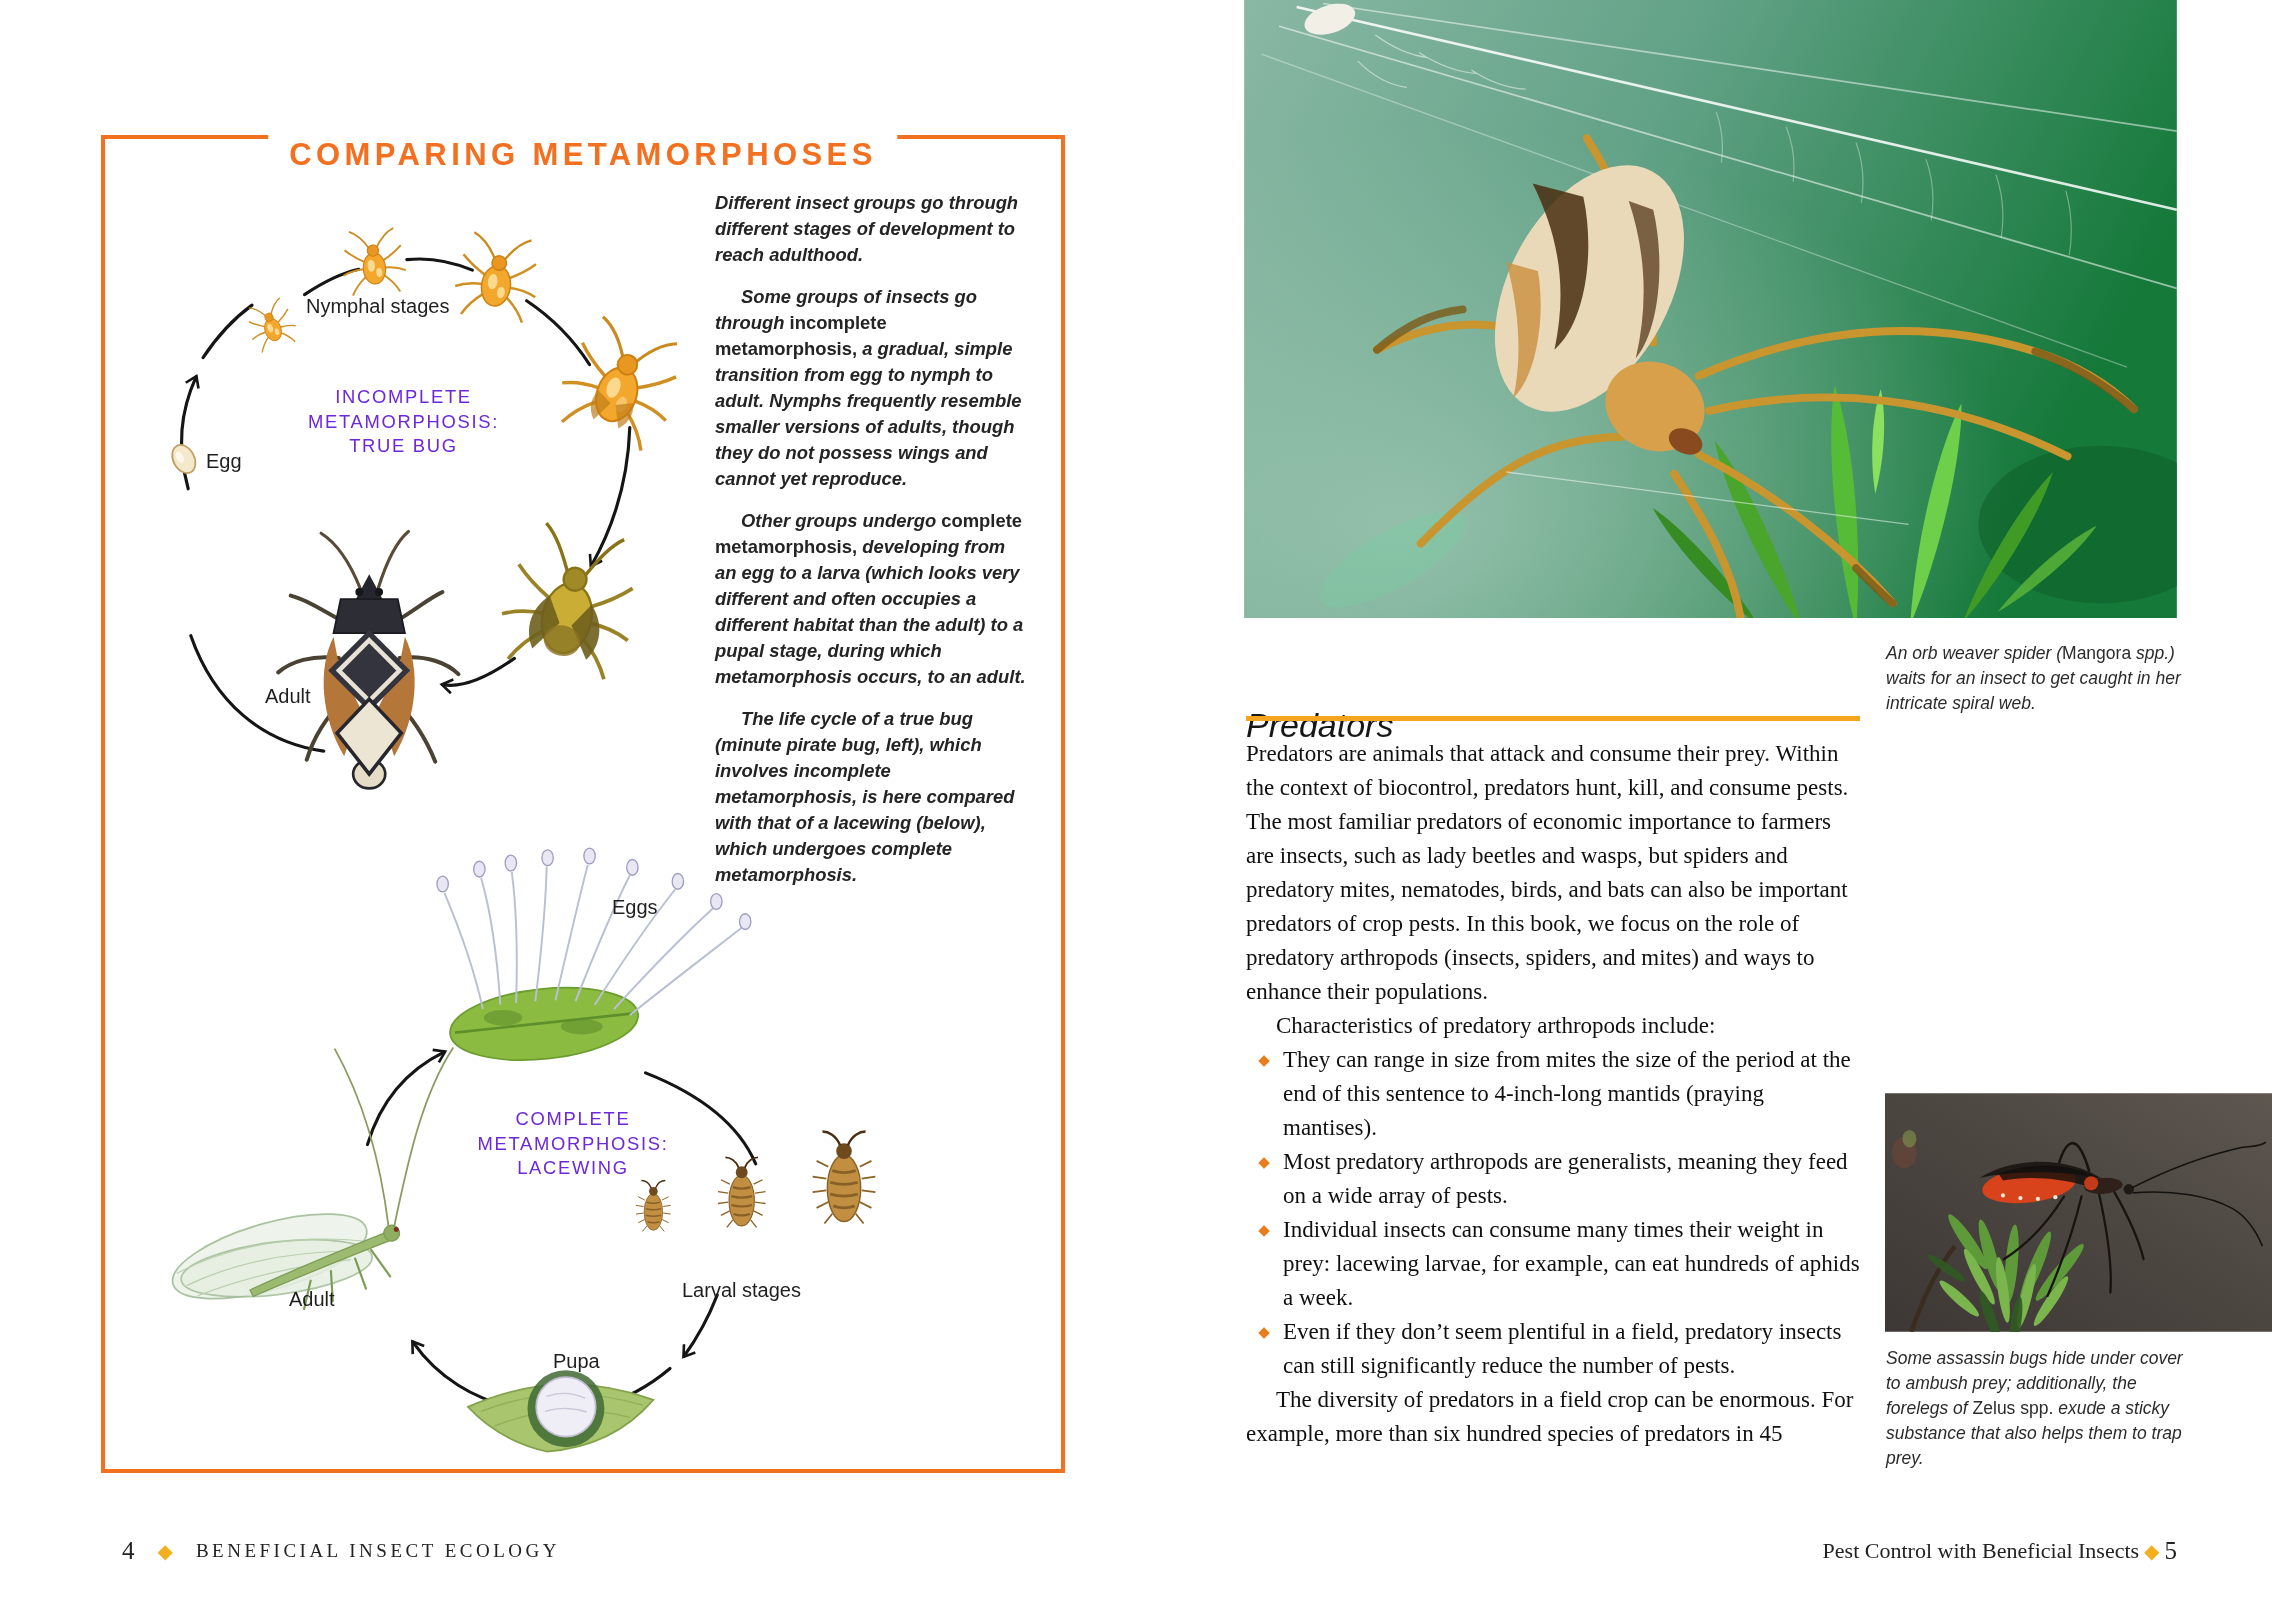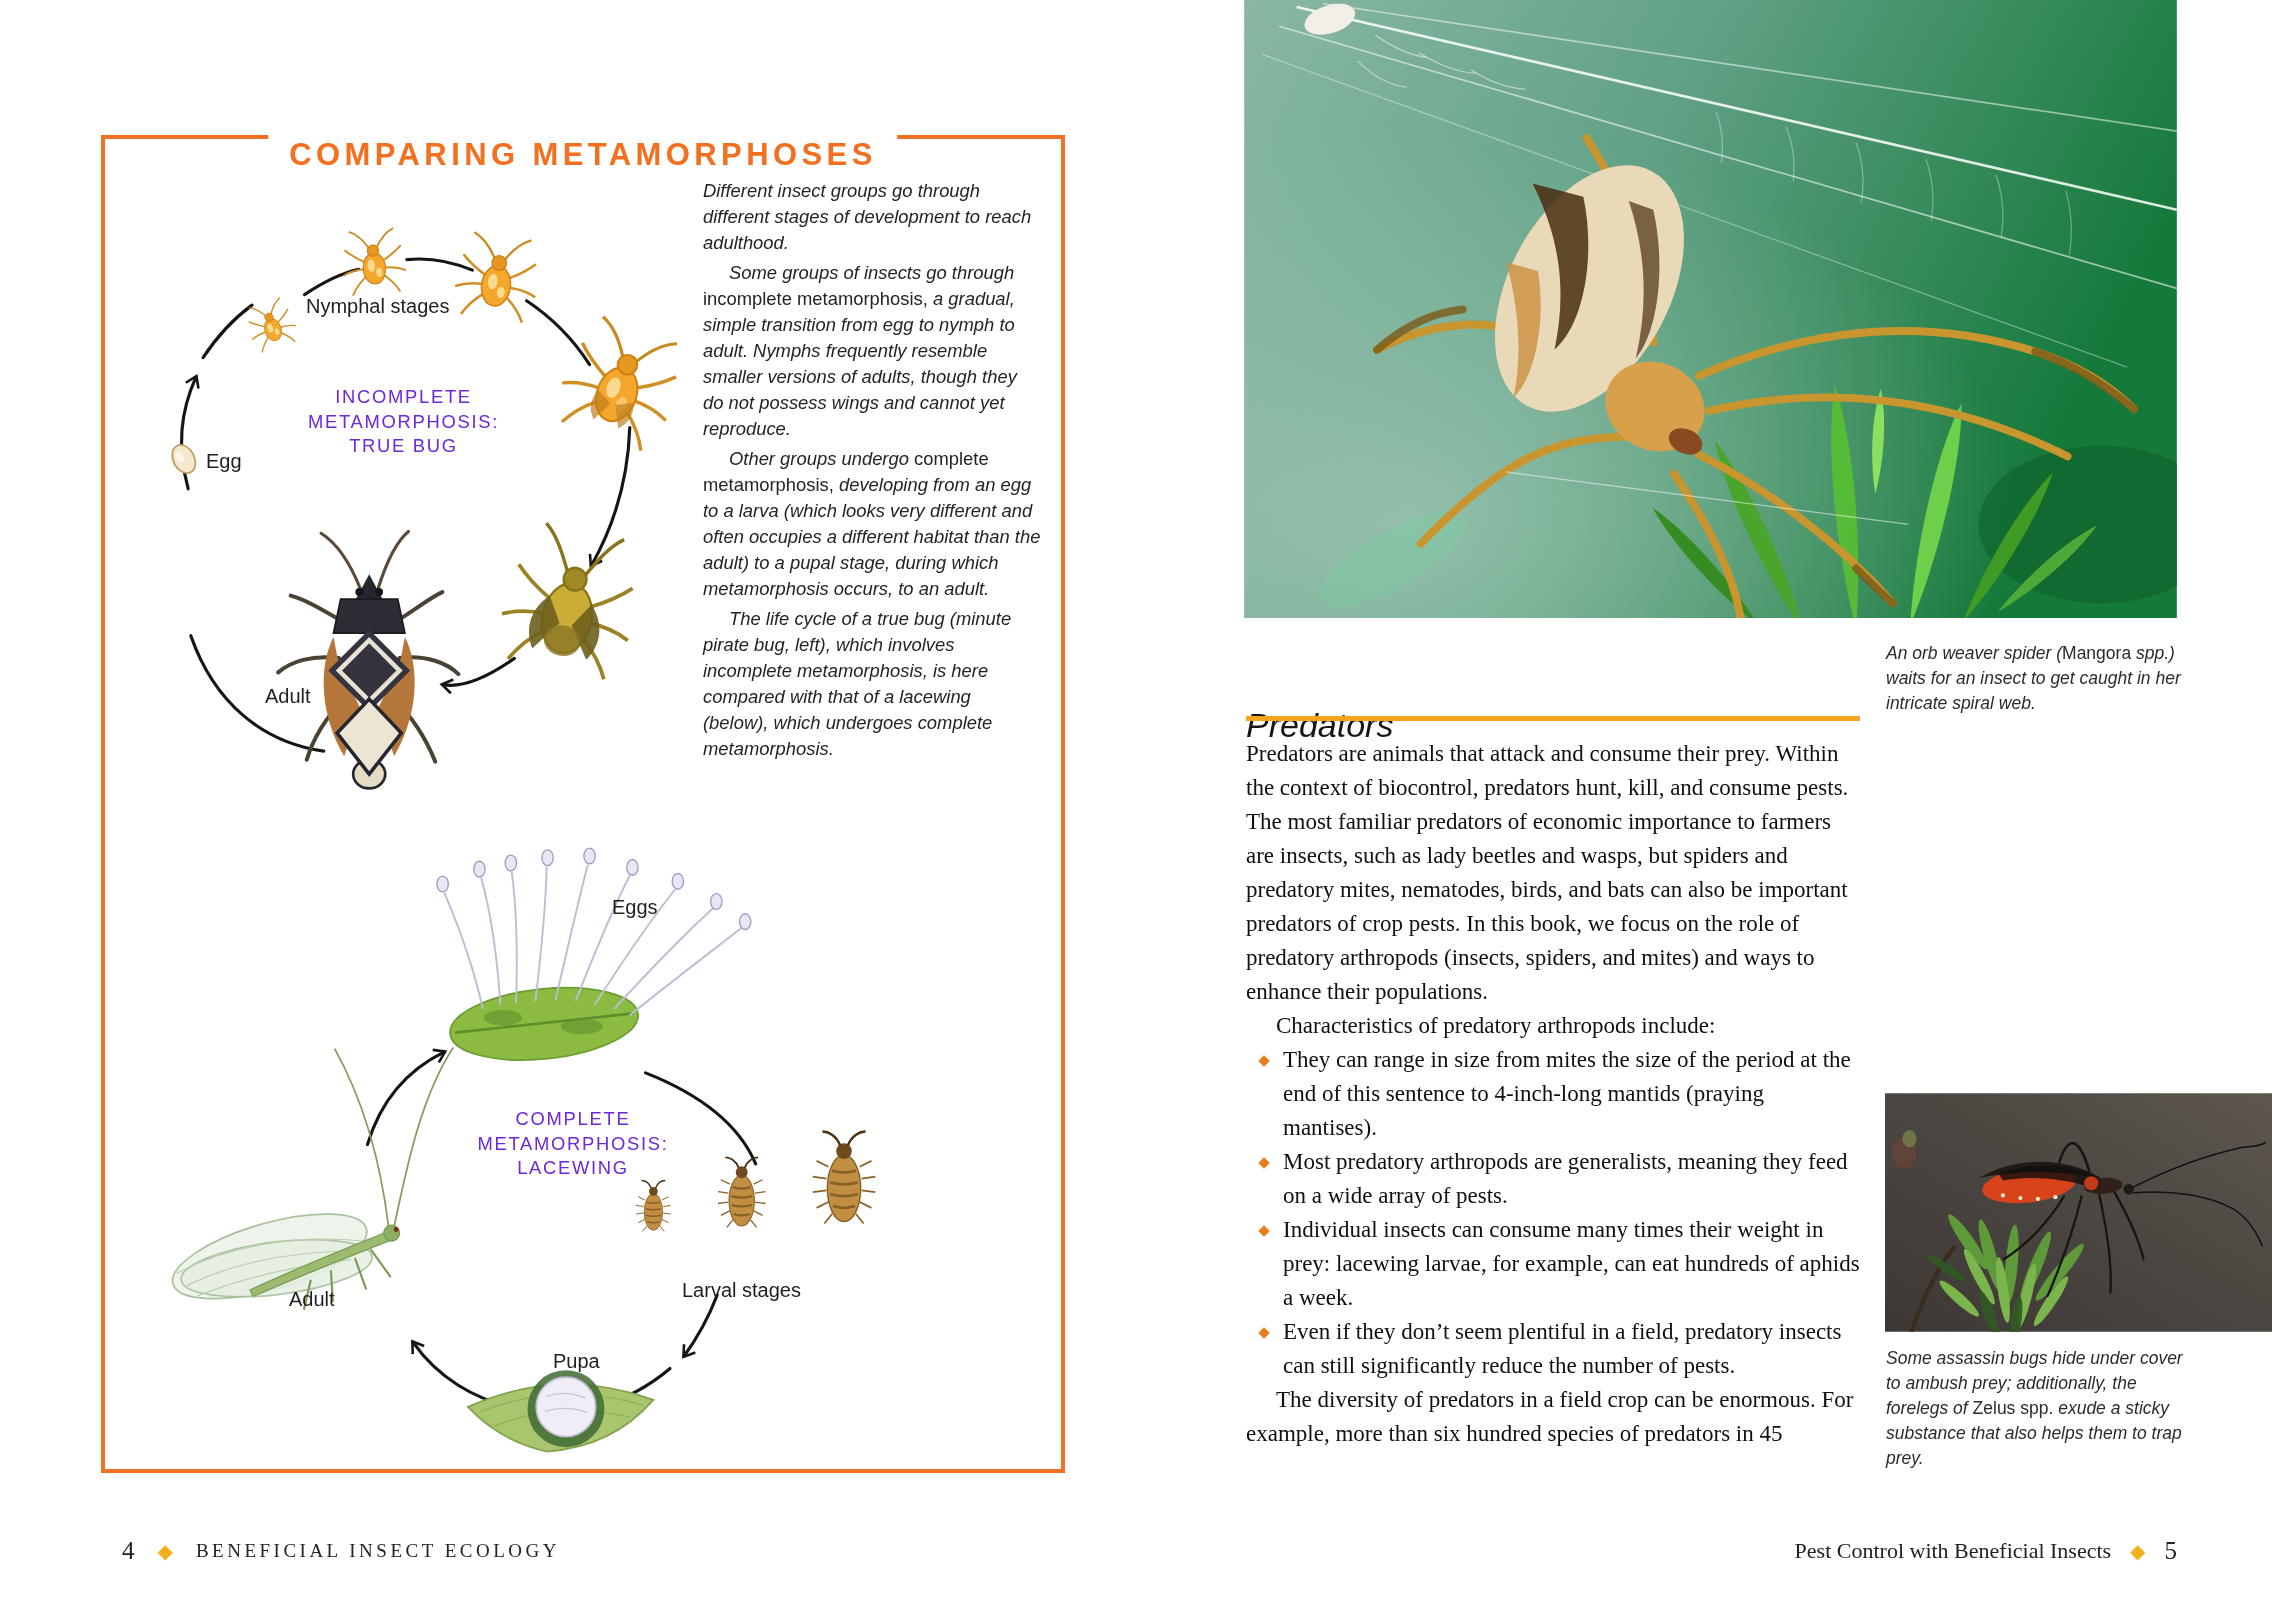"Different insect groups go through" .sidebar p { font-weight: none -> bold; margin: 4px -> 16px }
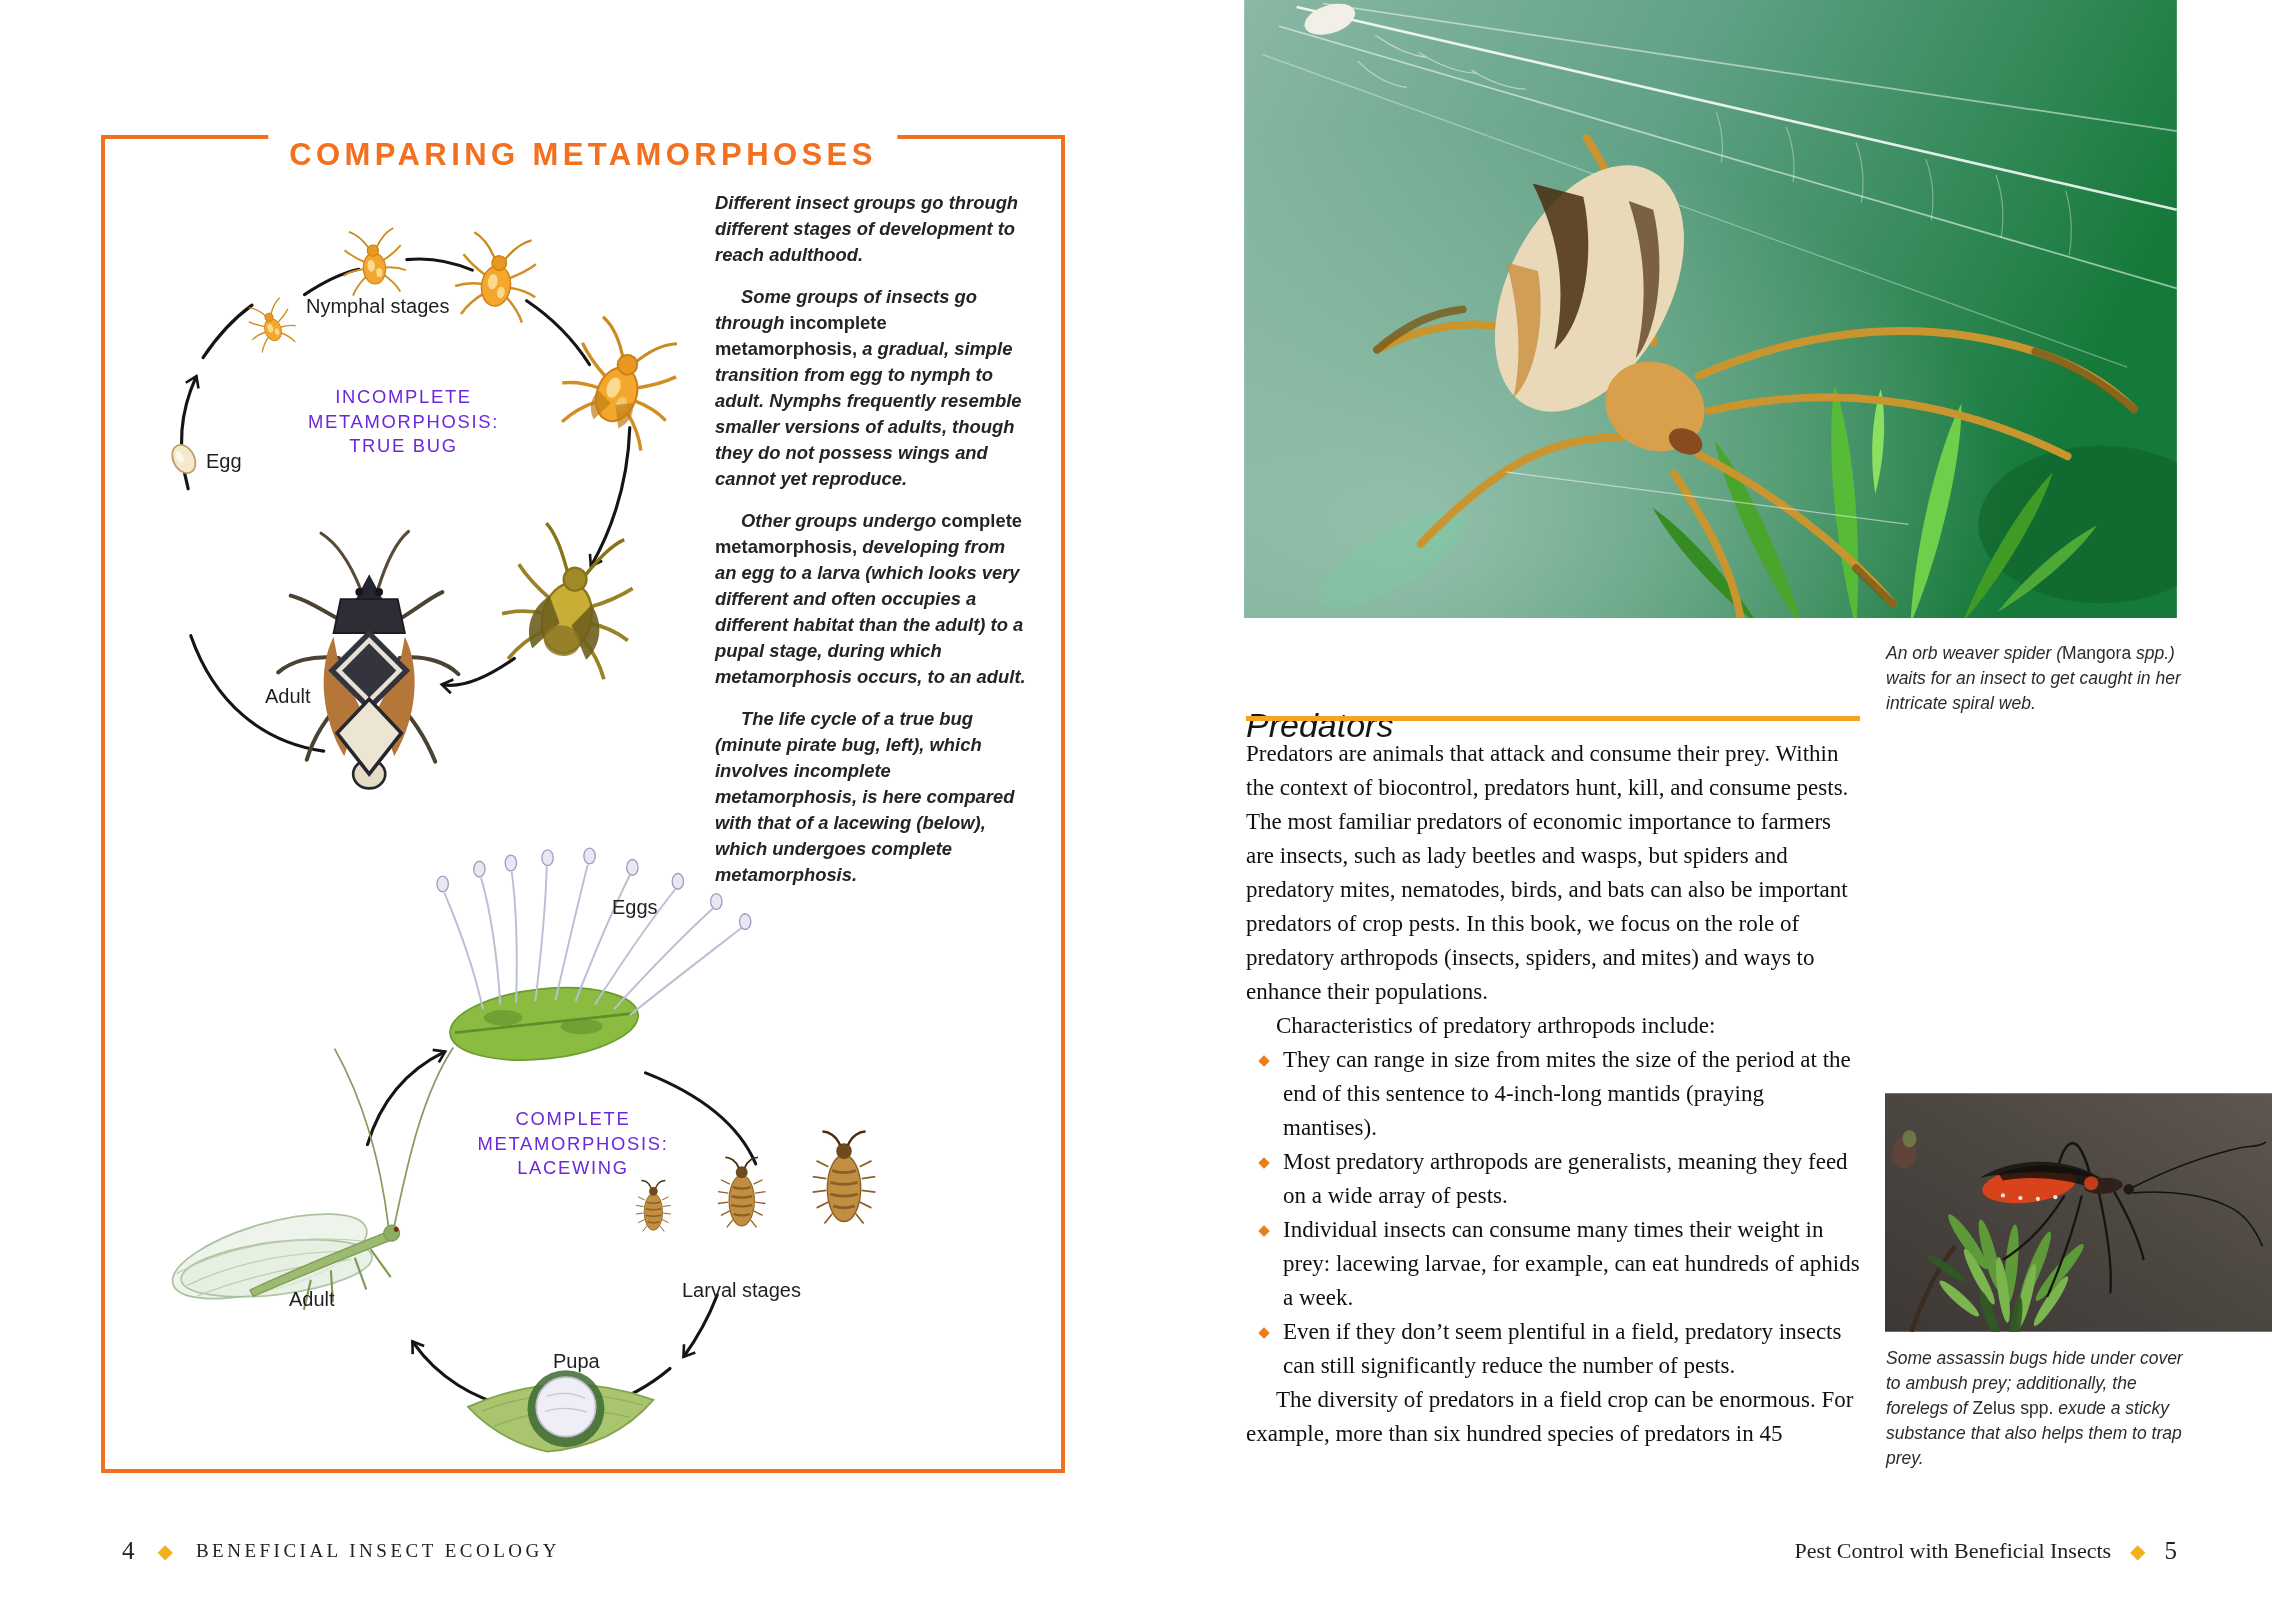"Pest Control with Beneficial Insects" .footer-right { gap: 19px -> 5px }
